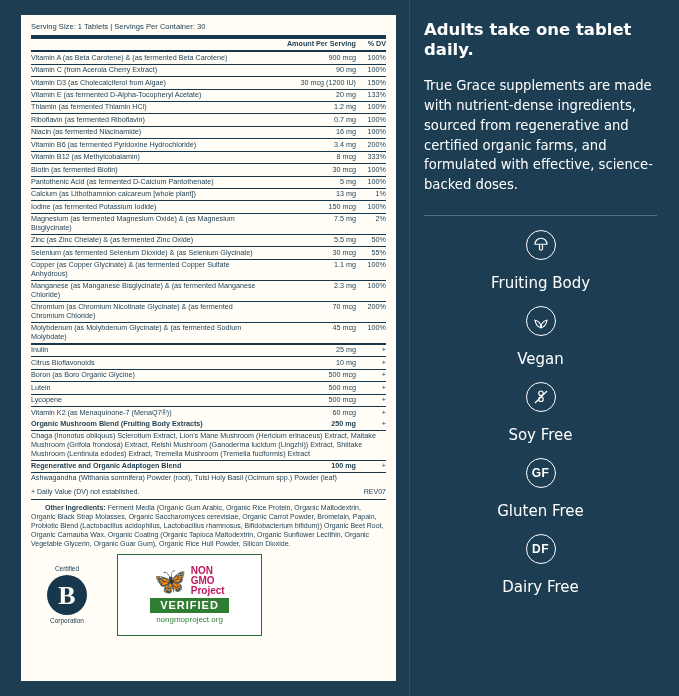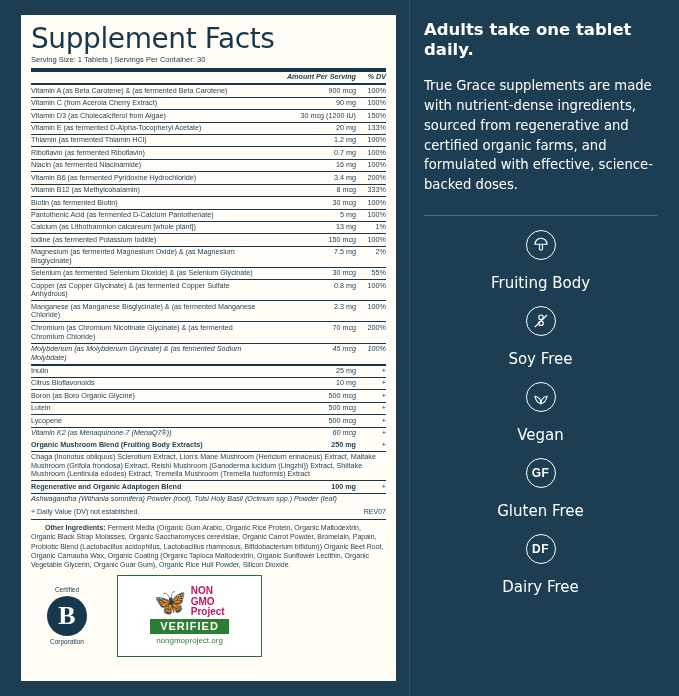"Supplement Facts" div.sf-title { html: <div>Supplement Facts</div> -> none }
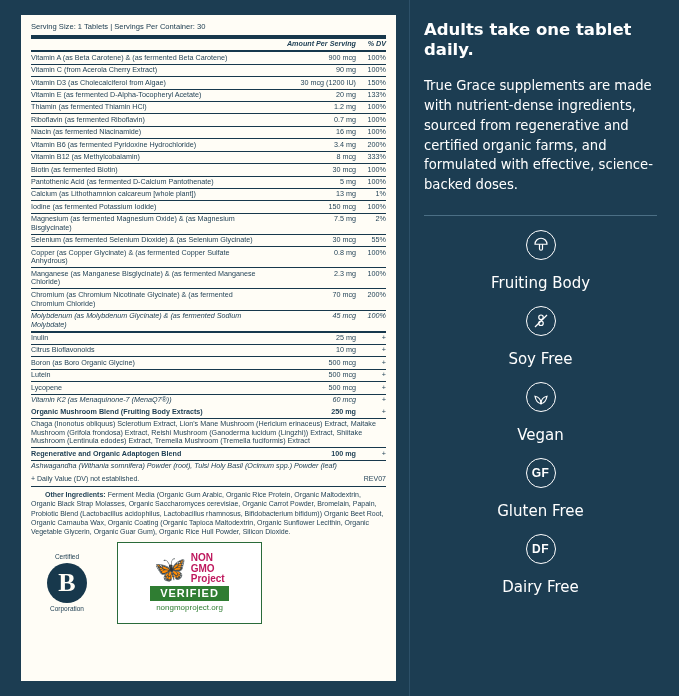"Amount Per Serving" table.nutri tr:last-child td { font-style: italic -> none }
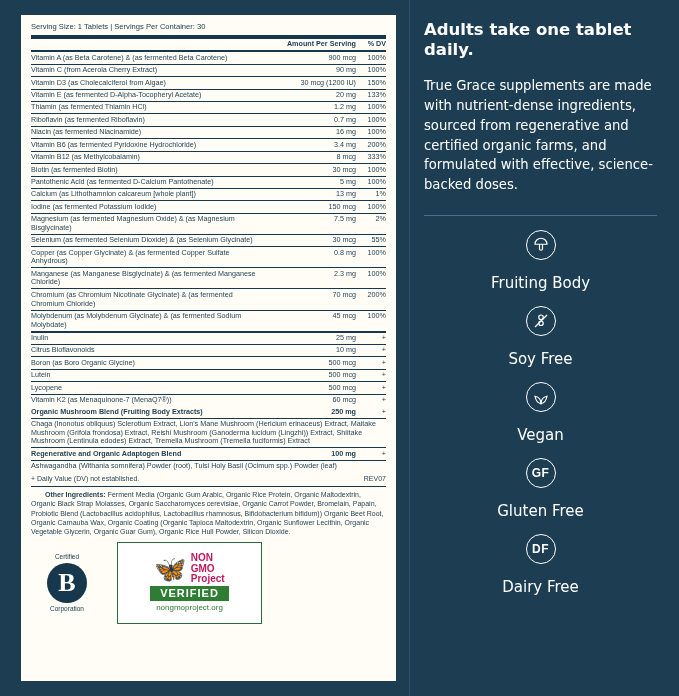"Zinc (as Zinc Chelate) &" tr { html: none -> <tr> <td>Zinc (as Zinc Chelate) &amp; (as fermented Zinc Oxide)</td> <td>5.5 mg</td> <td>50%</td> </tr> }
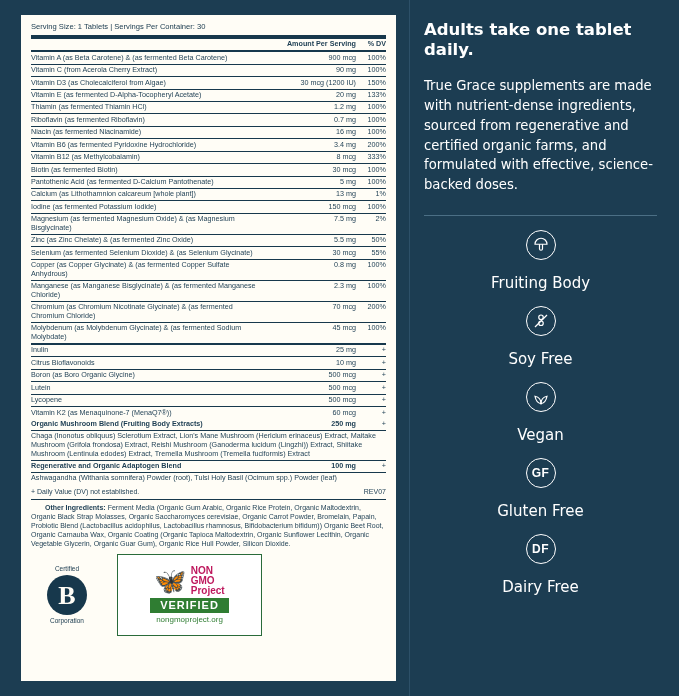"0.8 mg" td.amt { text: 0.8 -> 1.1 }
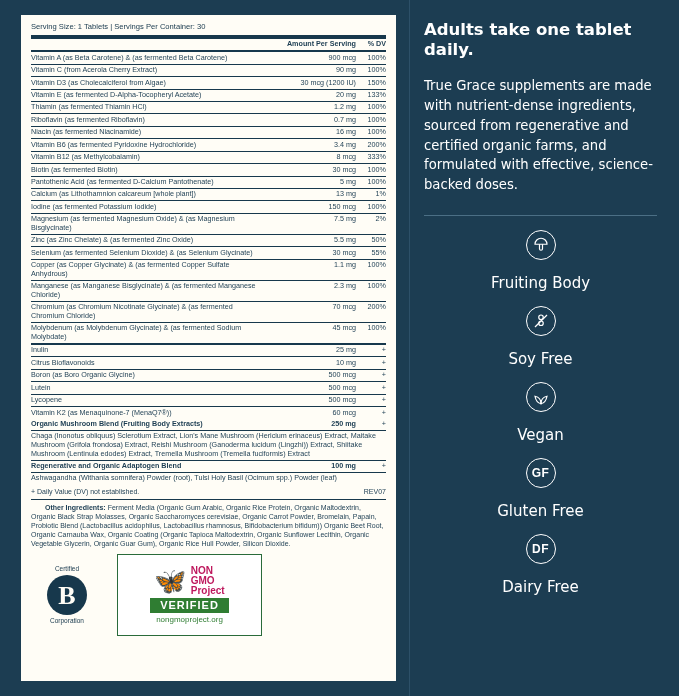"Soy Free" div.feature { order: before "Vegan" -> after "Vegan" }
